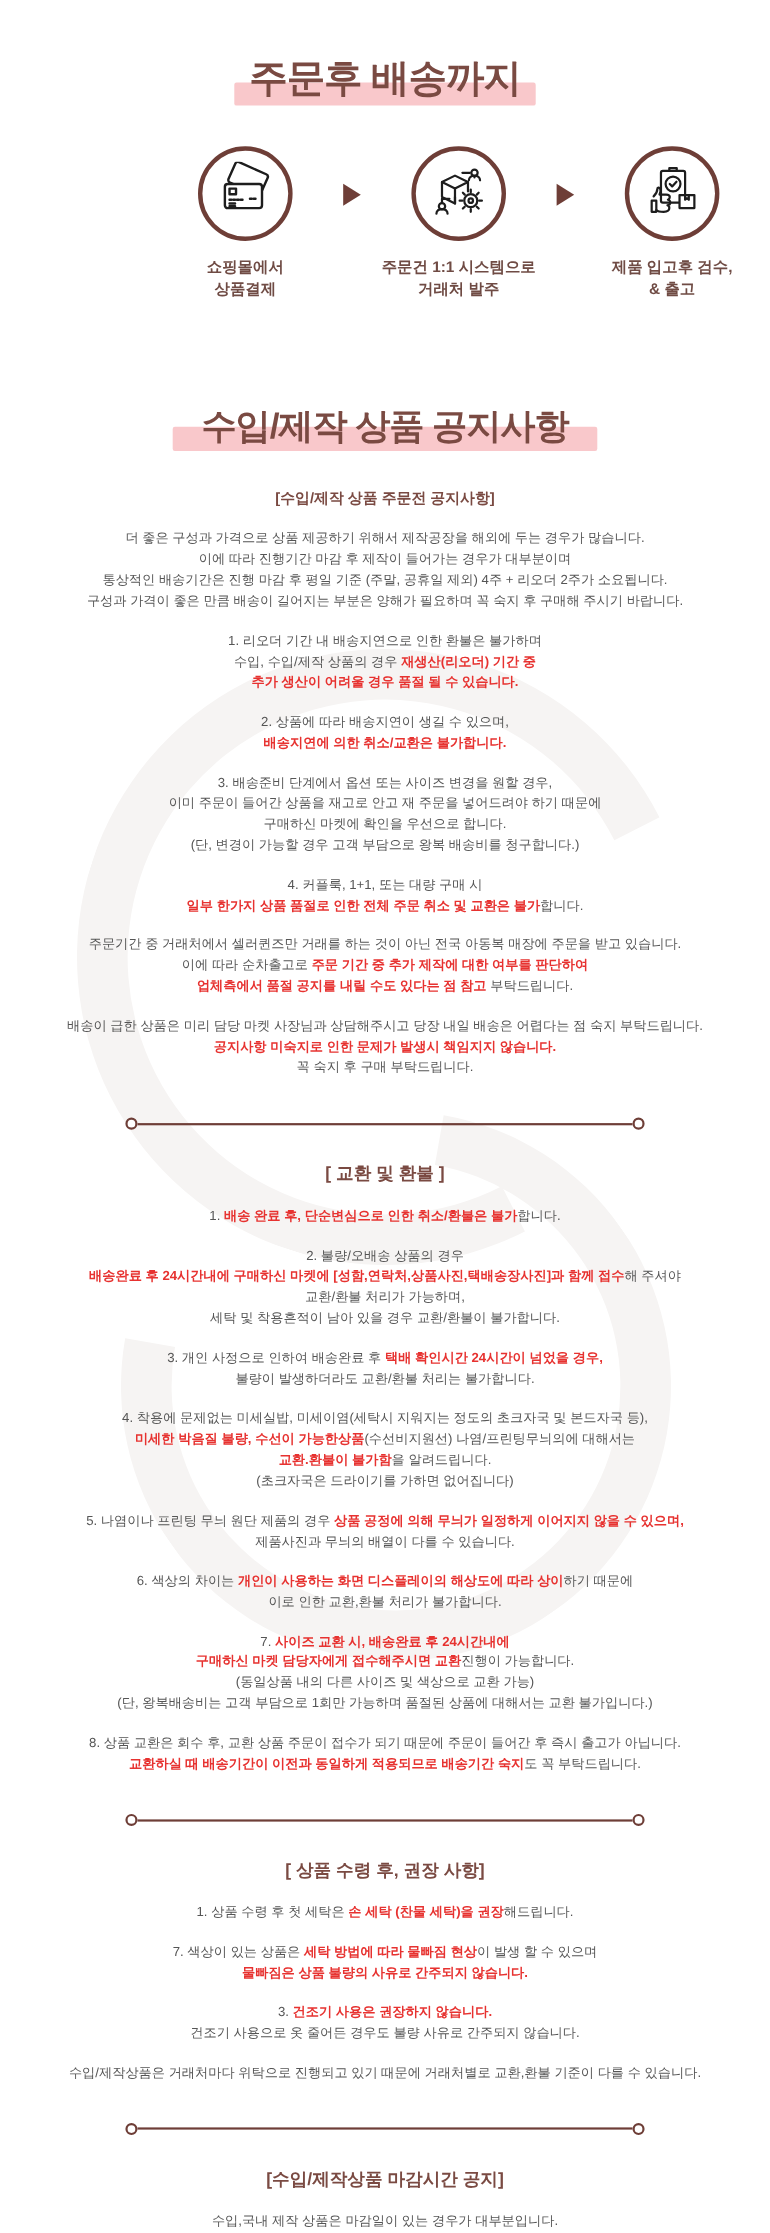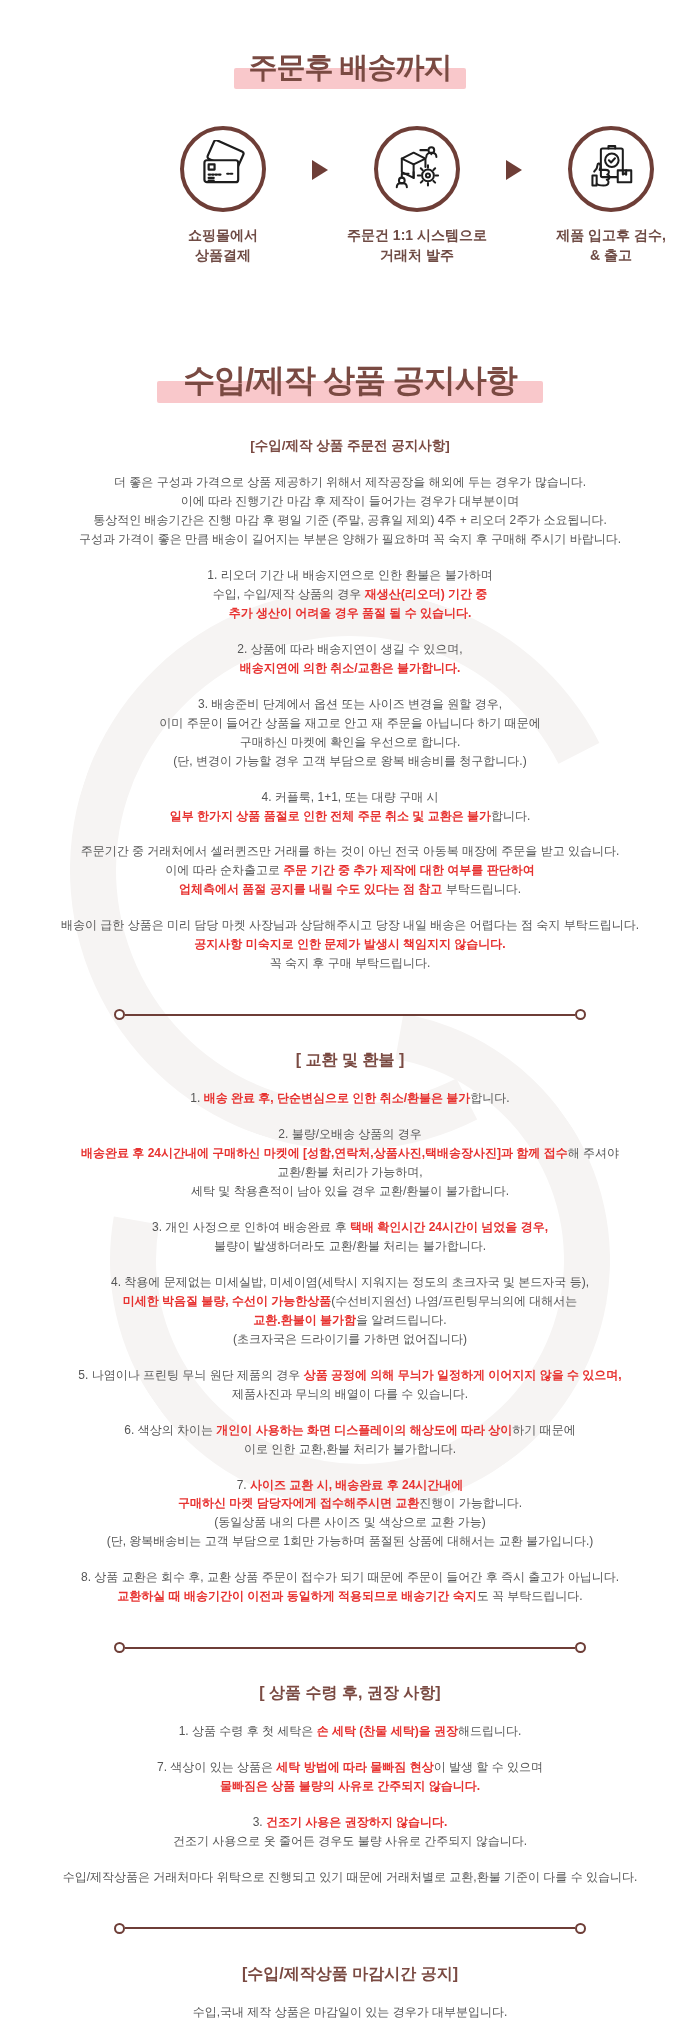"주문후 배송까지" .title1 .t { font-size: 29px -> 35px }
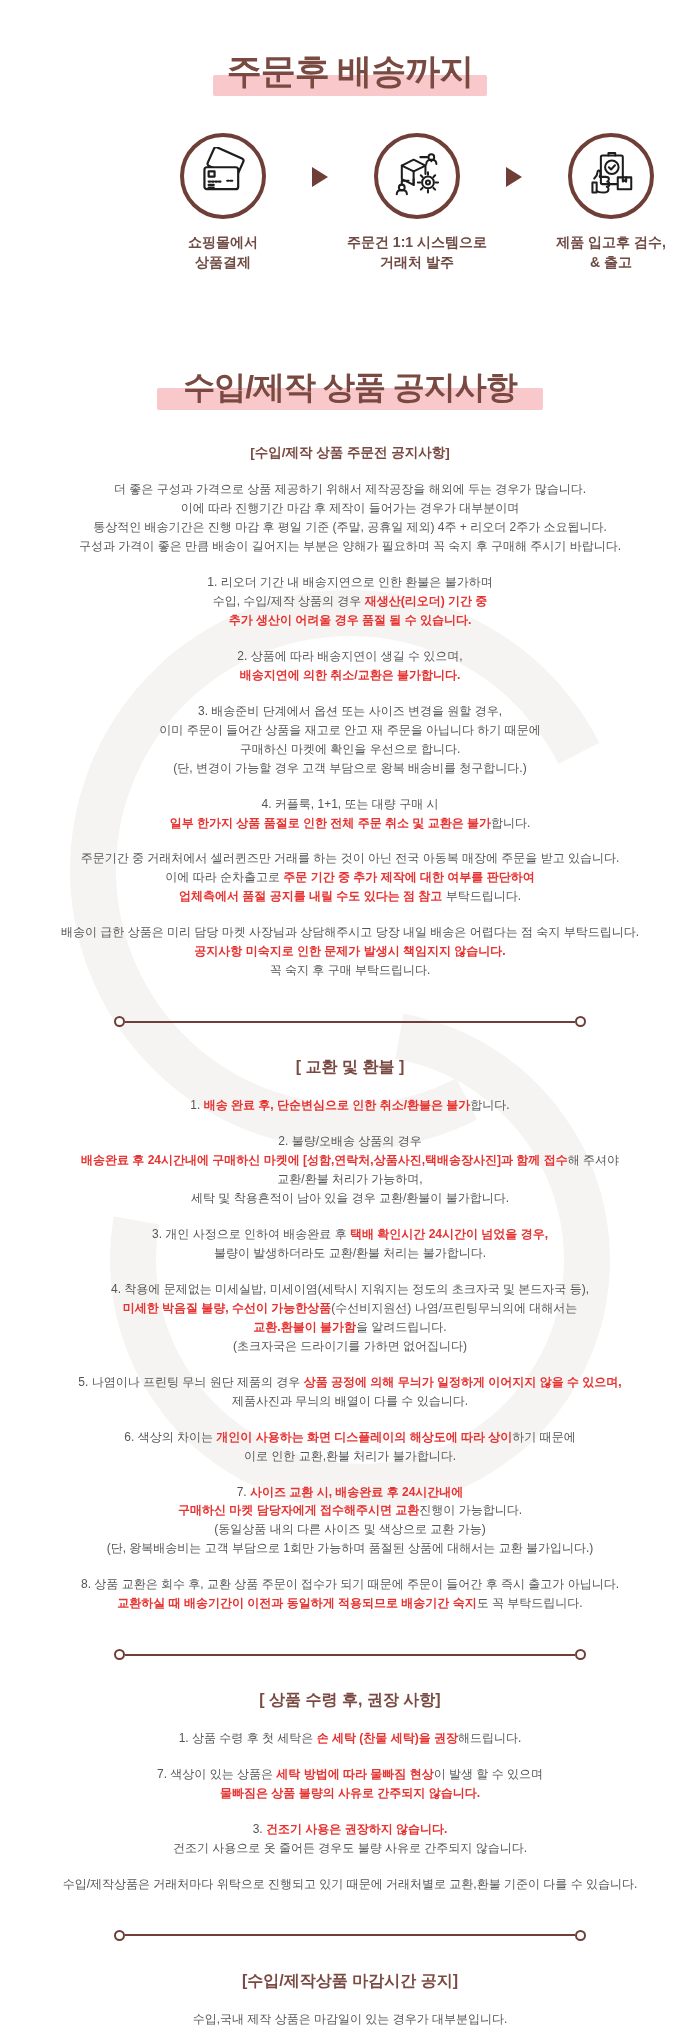"이미 주문이 들어간 상품을 재고로" span { text: 아닙니다 -> 넣어드려야 }
